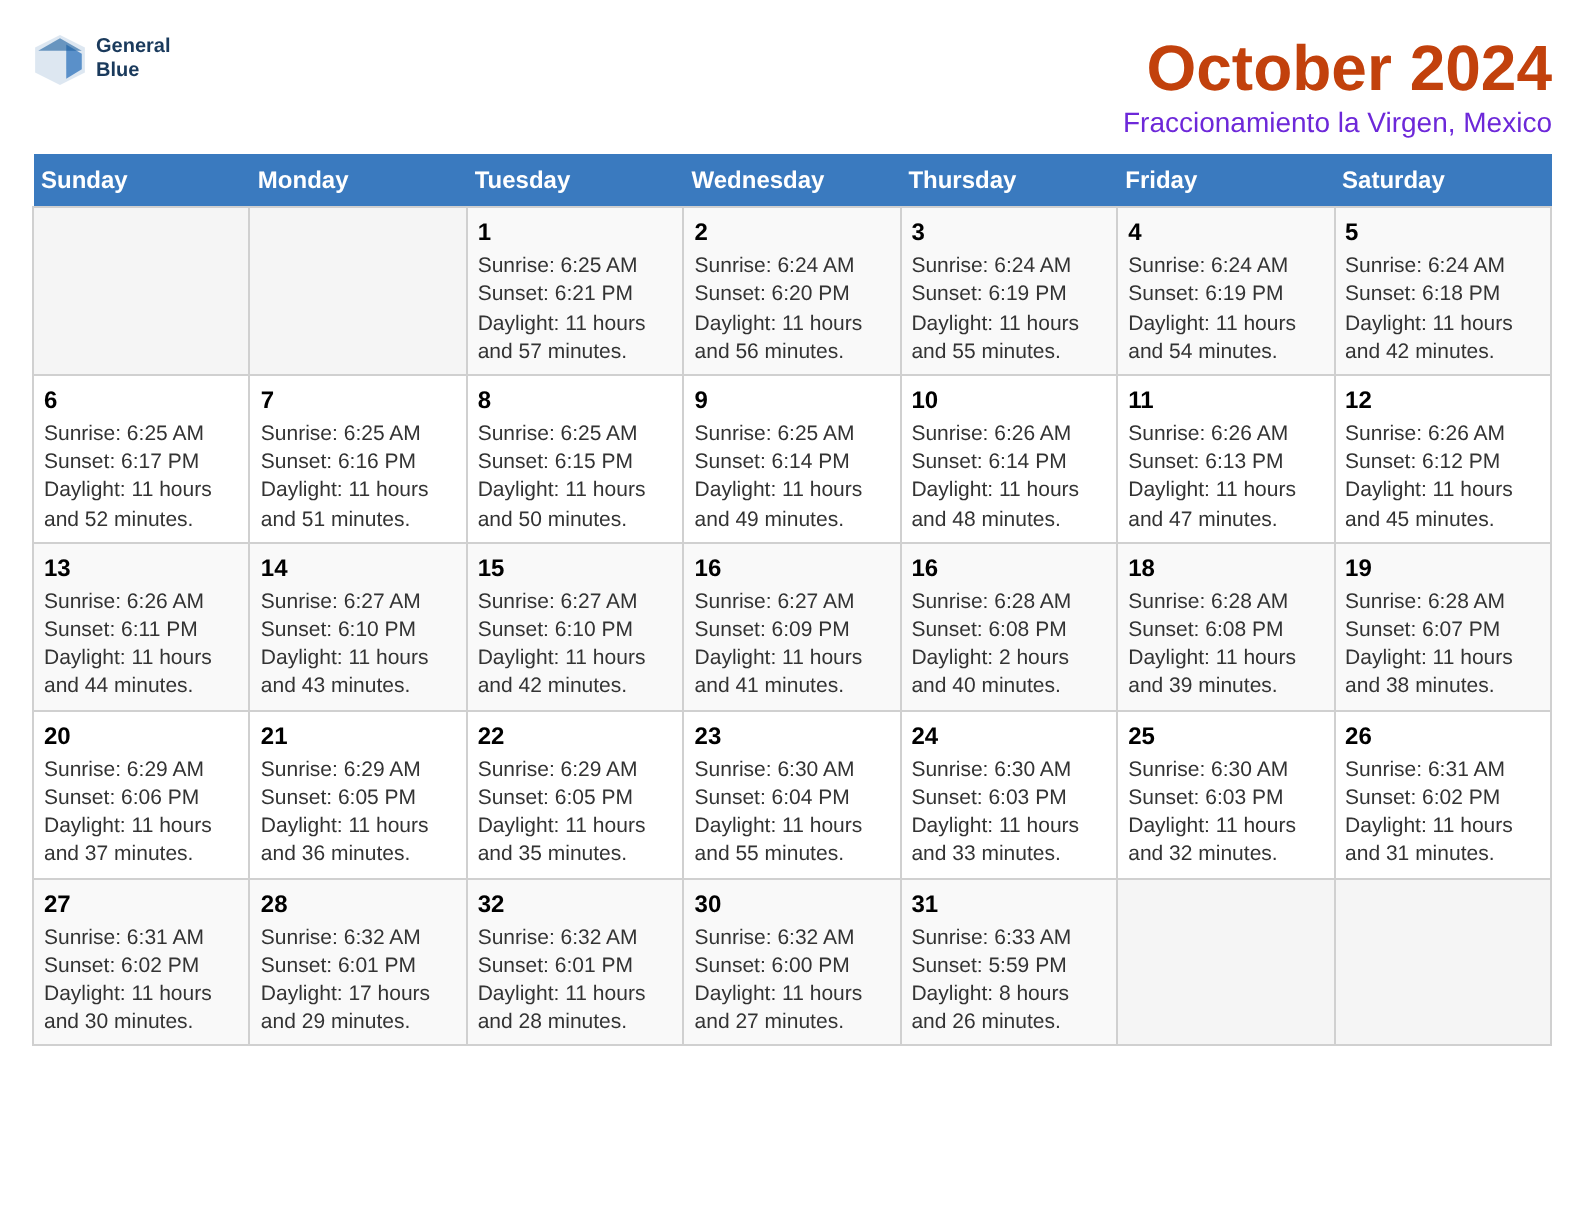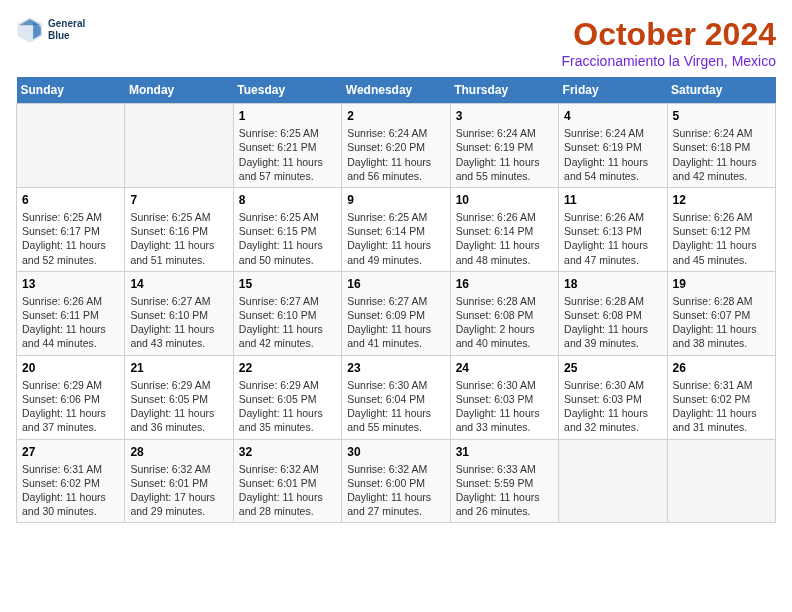"Daylight: 11 hours and 26" div.cell-text { text: 11 -> 8 }
